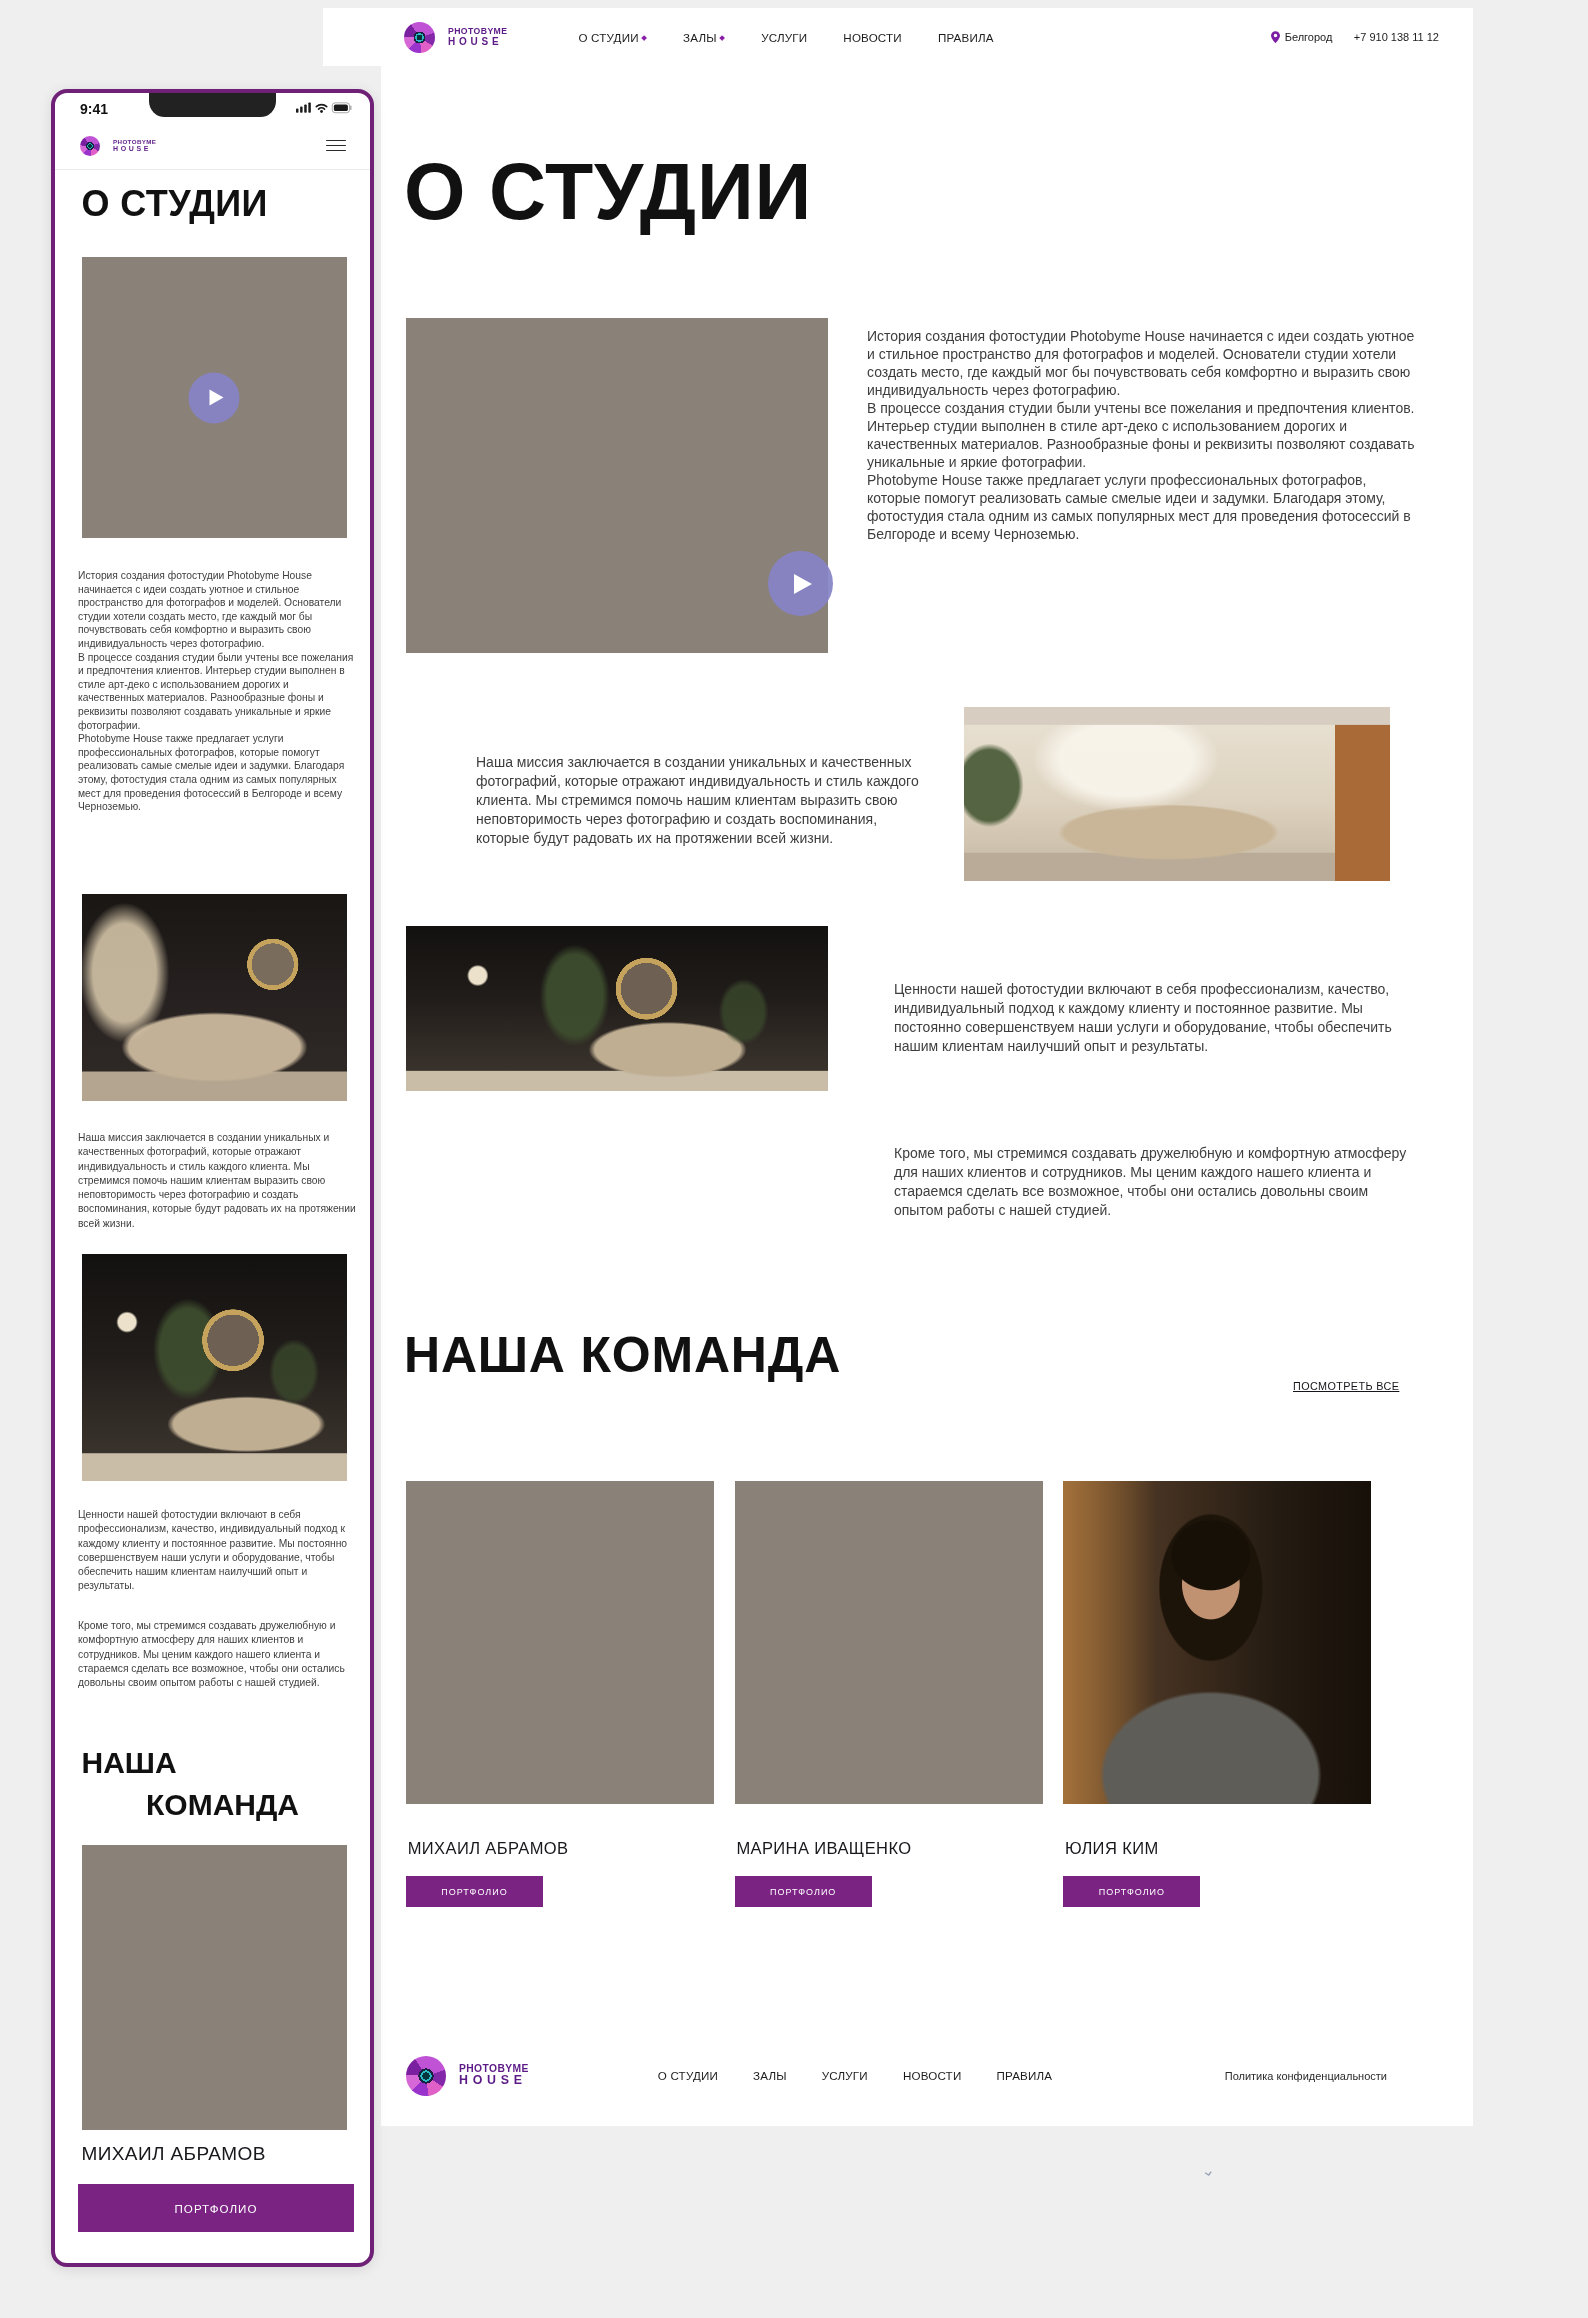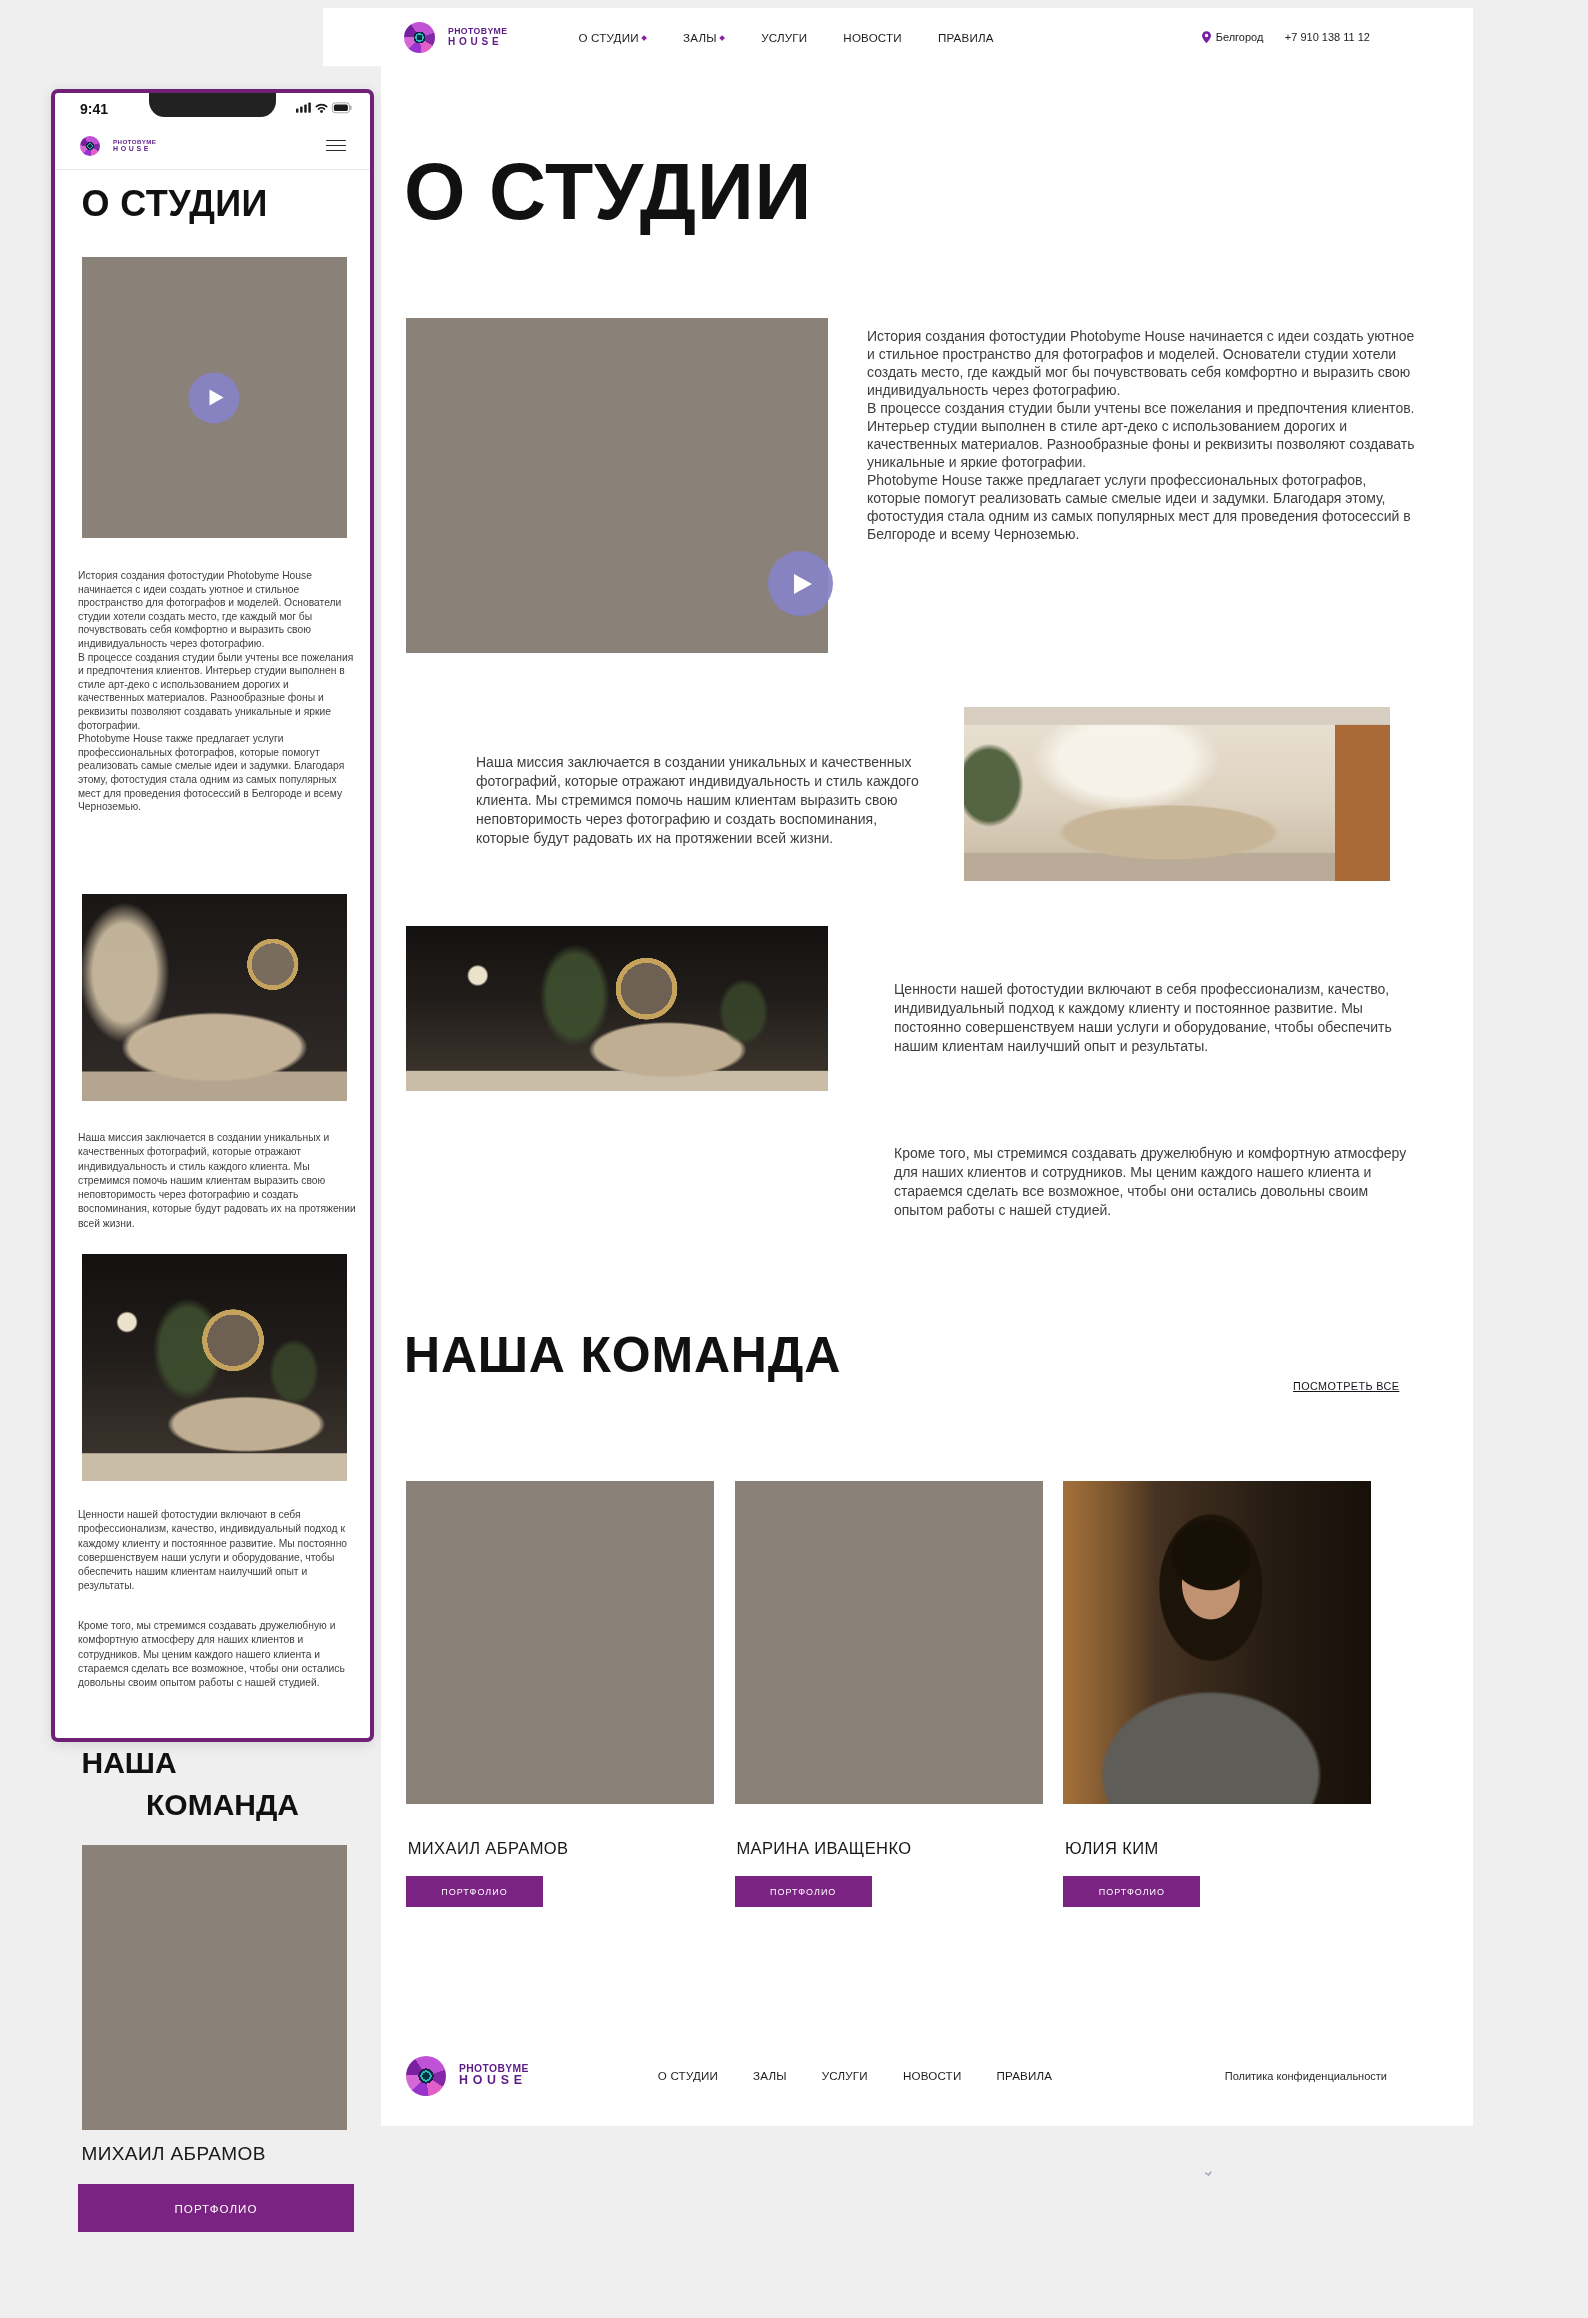"Белгород" .header-right { margin-right: 103px -> 34px }
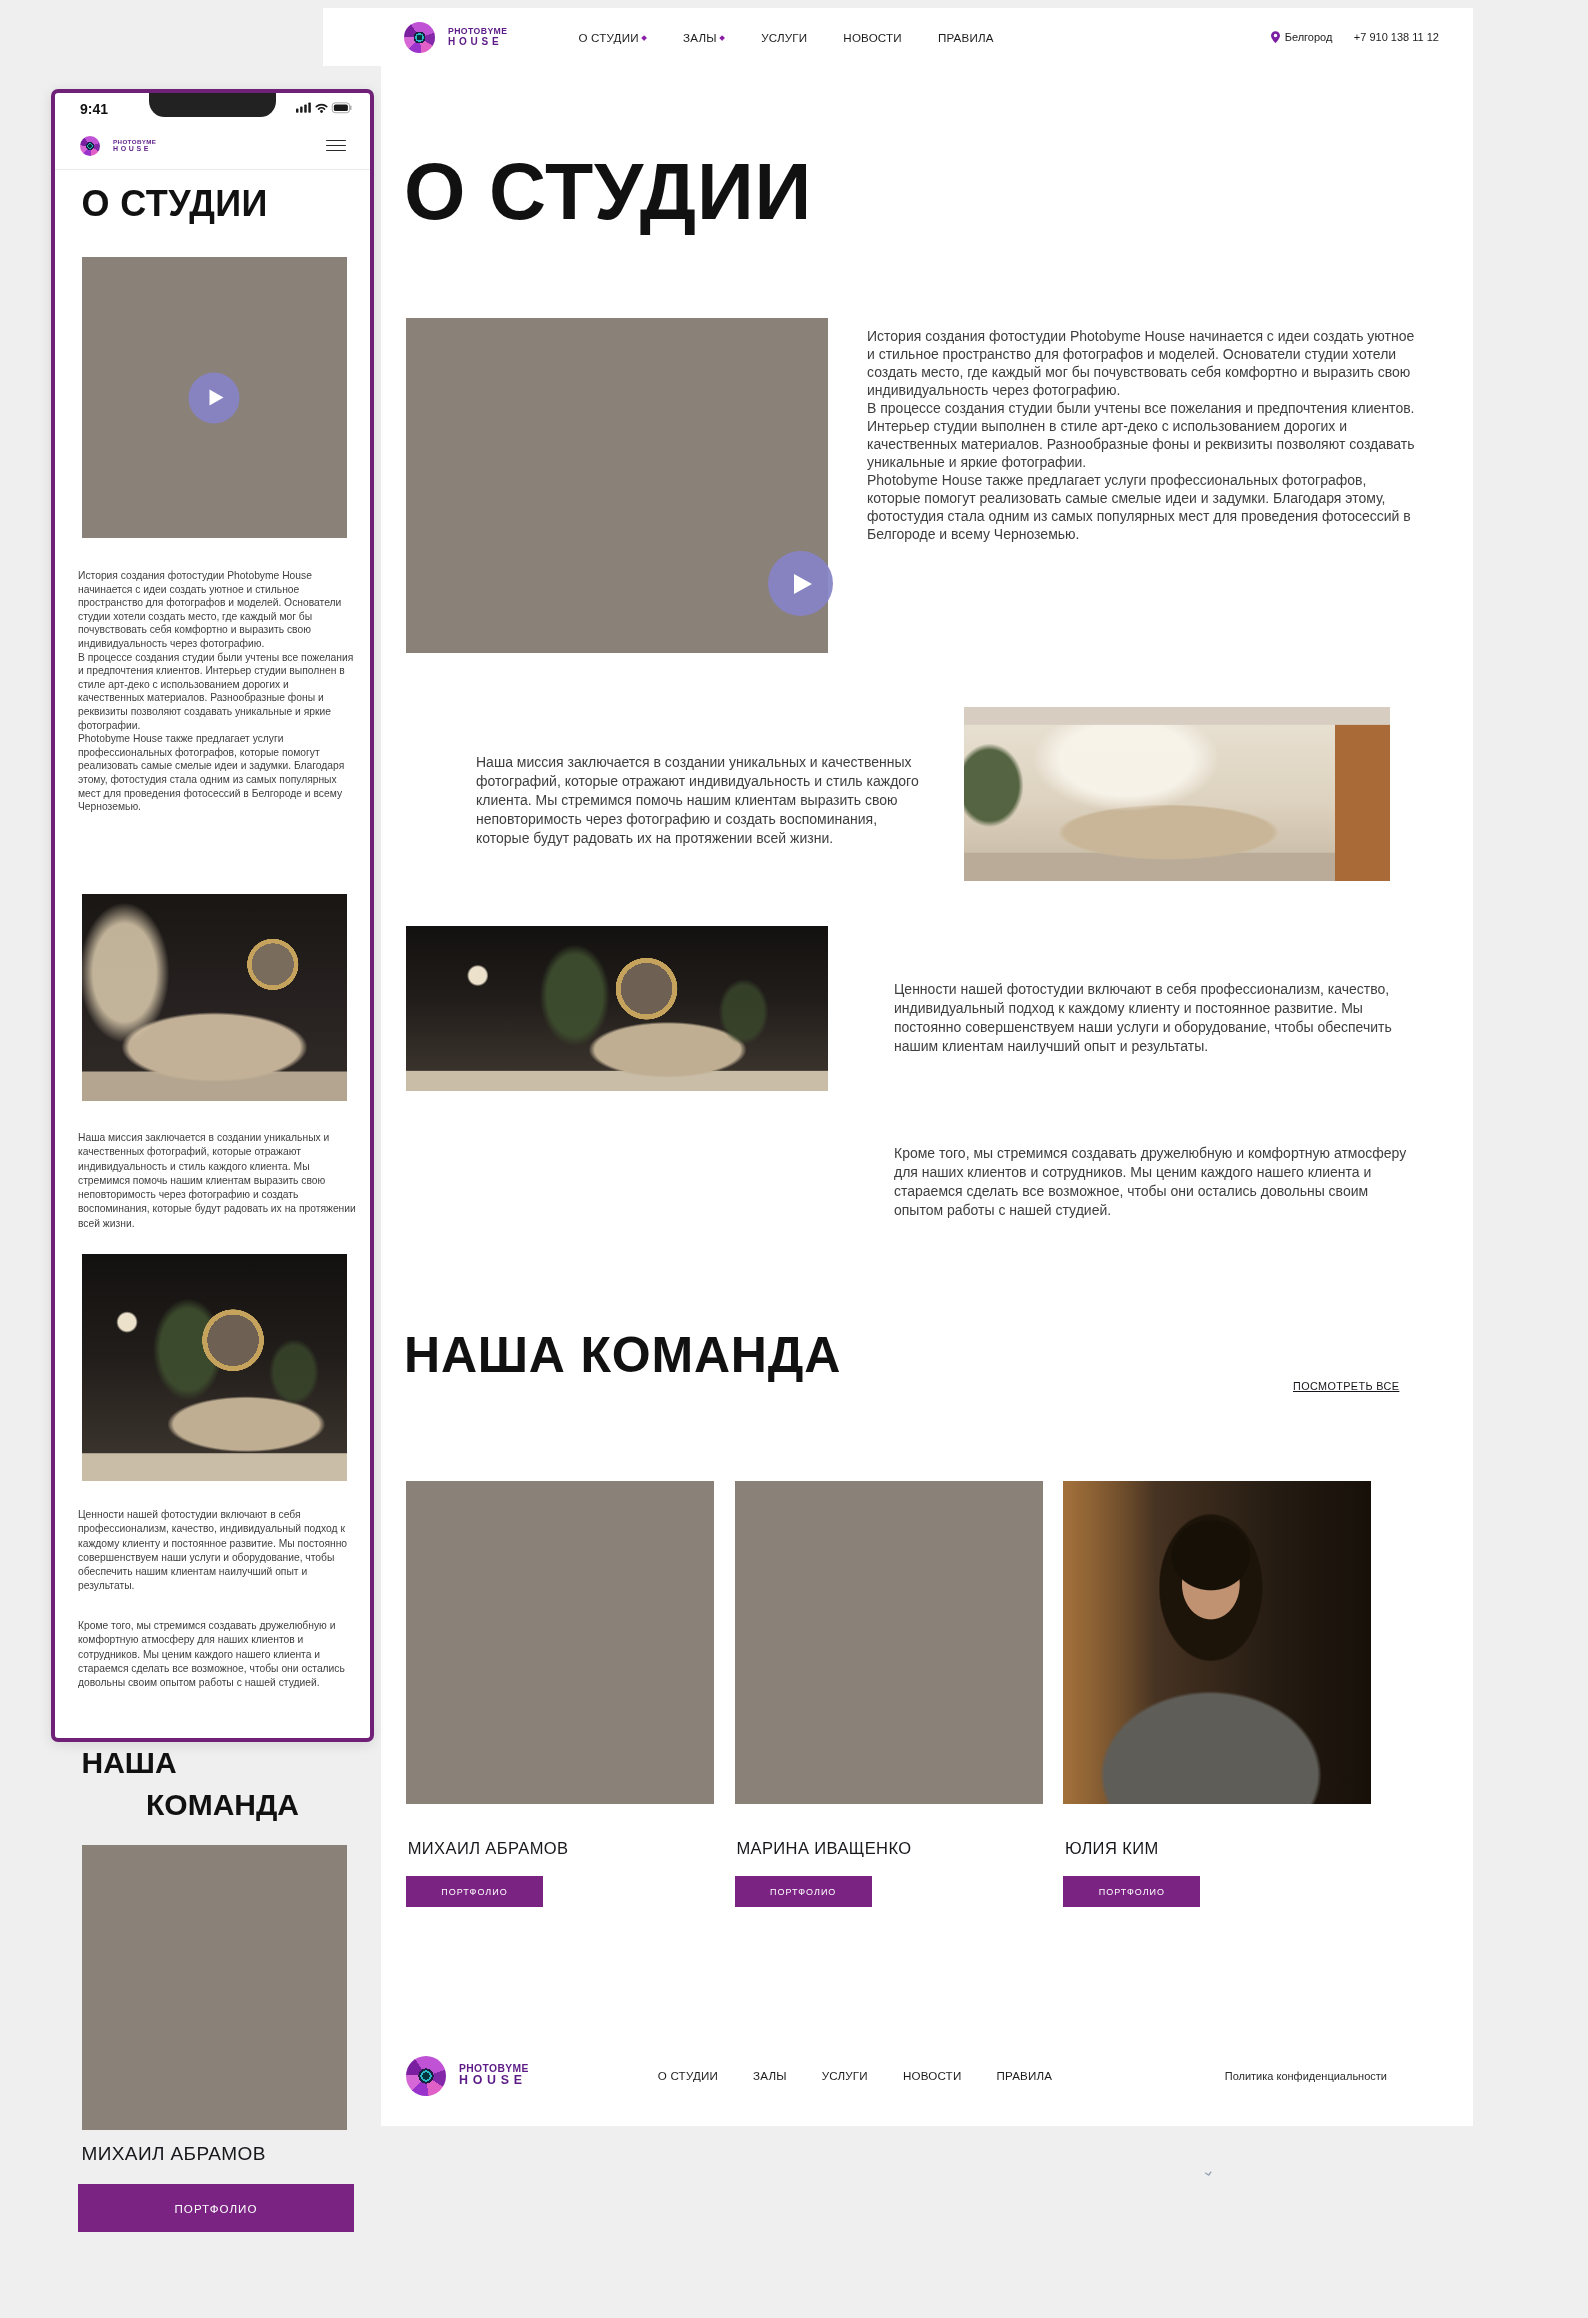"9:41" .phone { border-radius: 7px -> 16px; height: 1653px -> 2178px }
